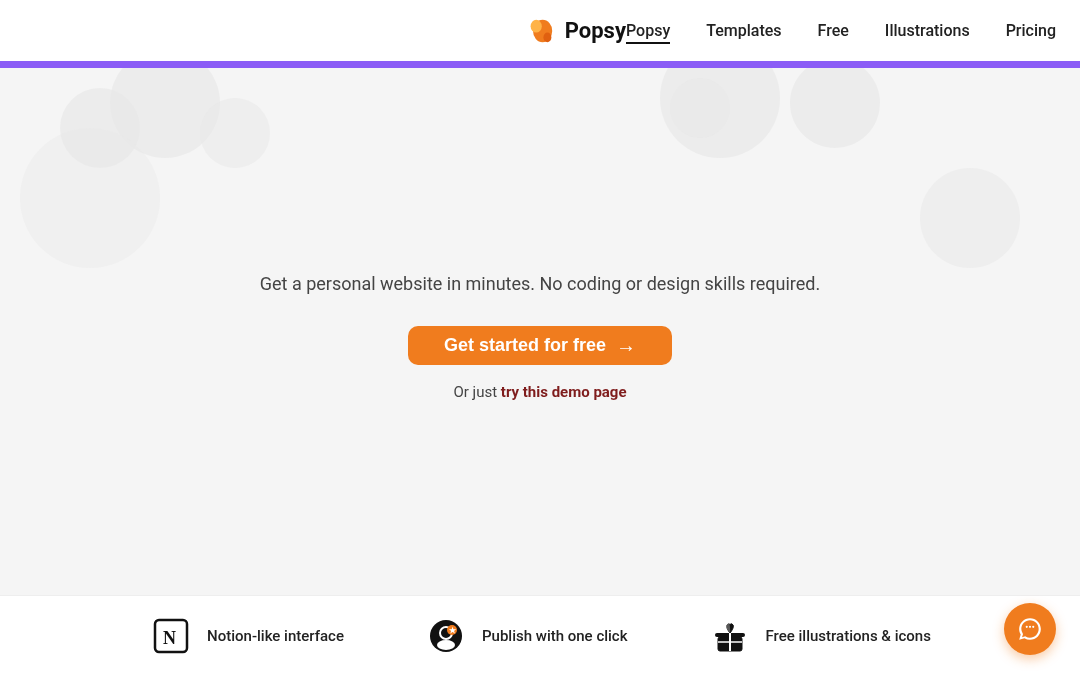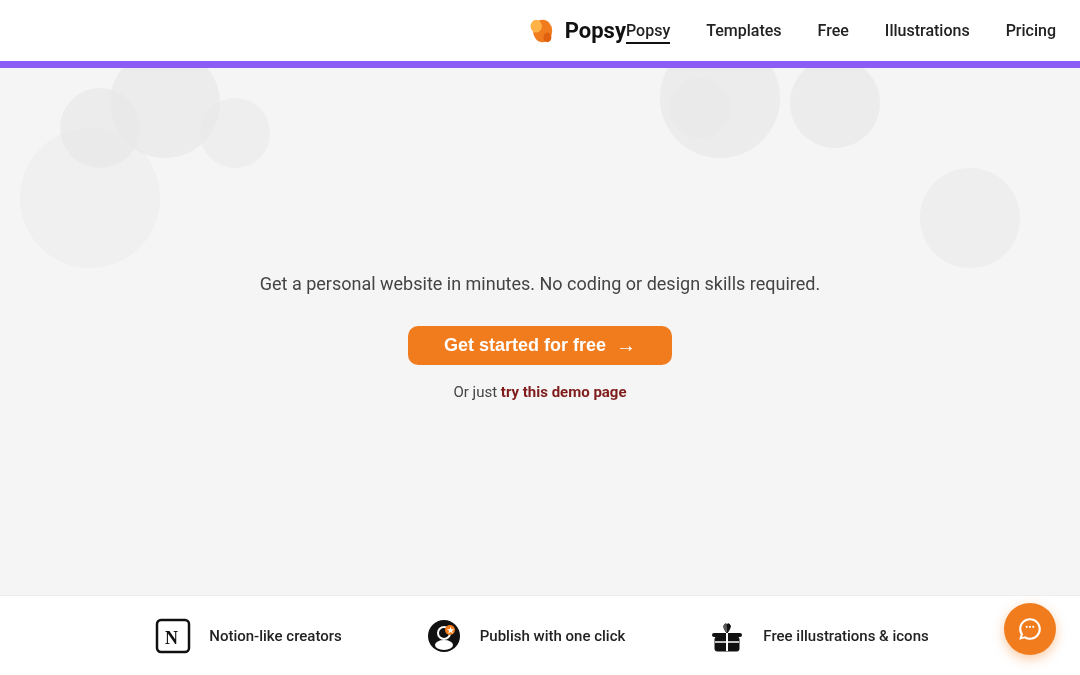"Notion-like creators" span.feature-label { text: creators -> interface }
